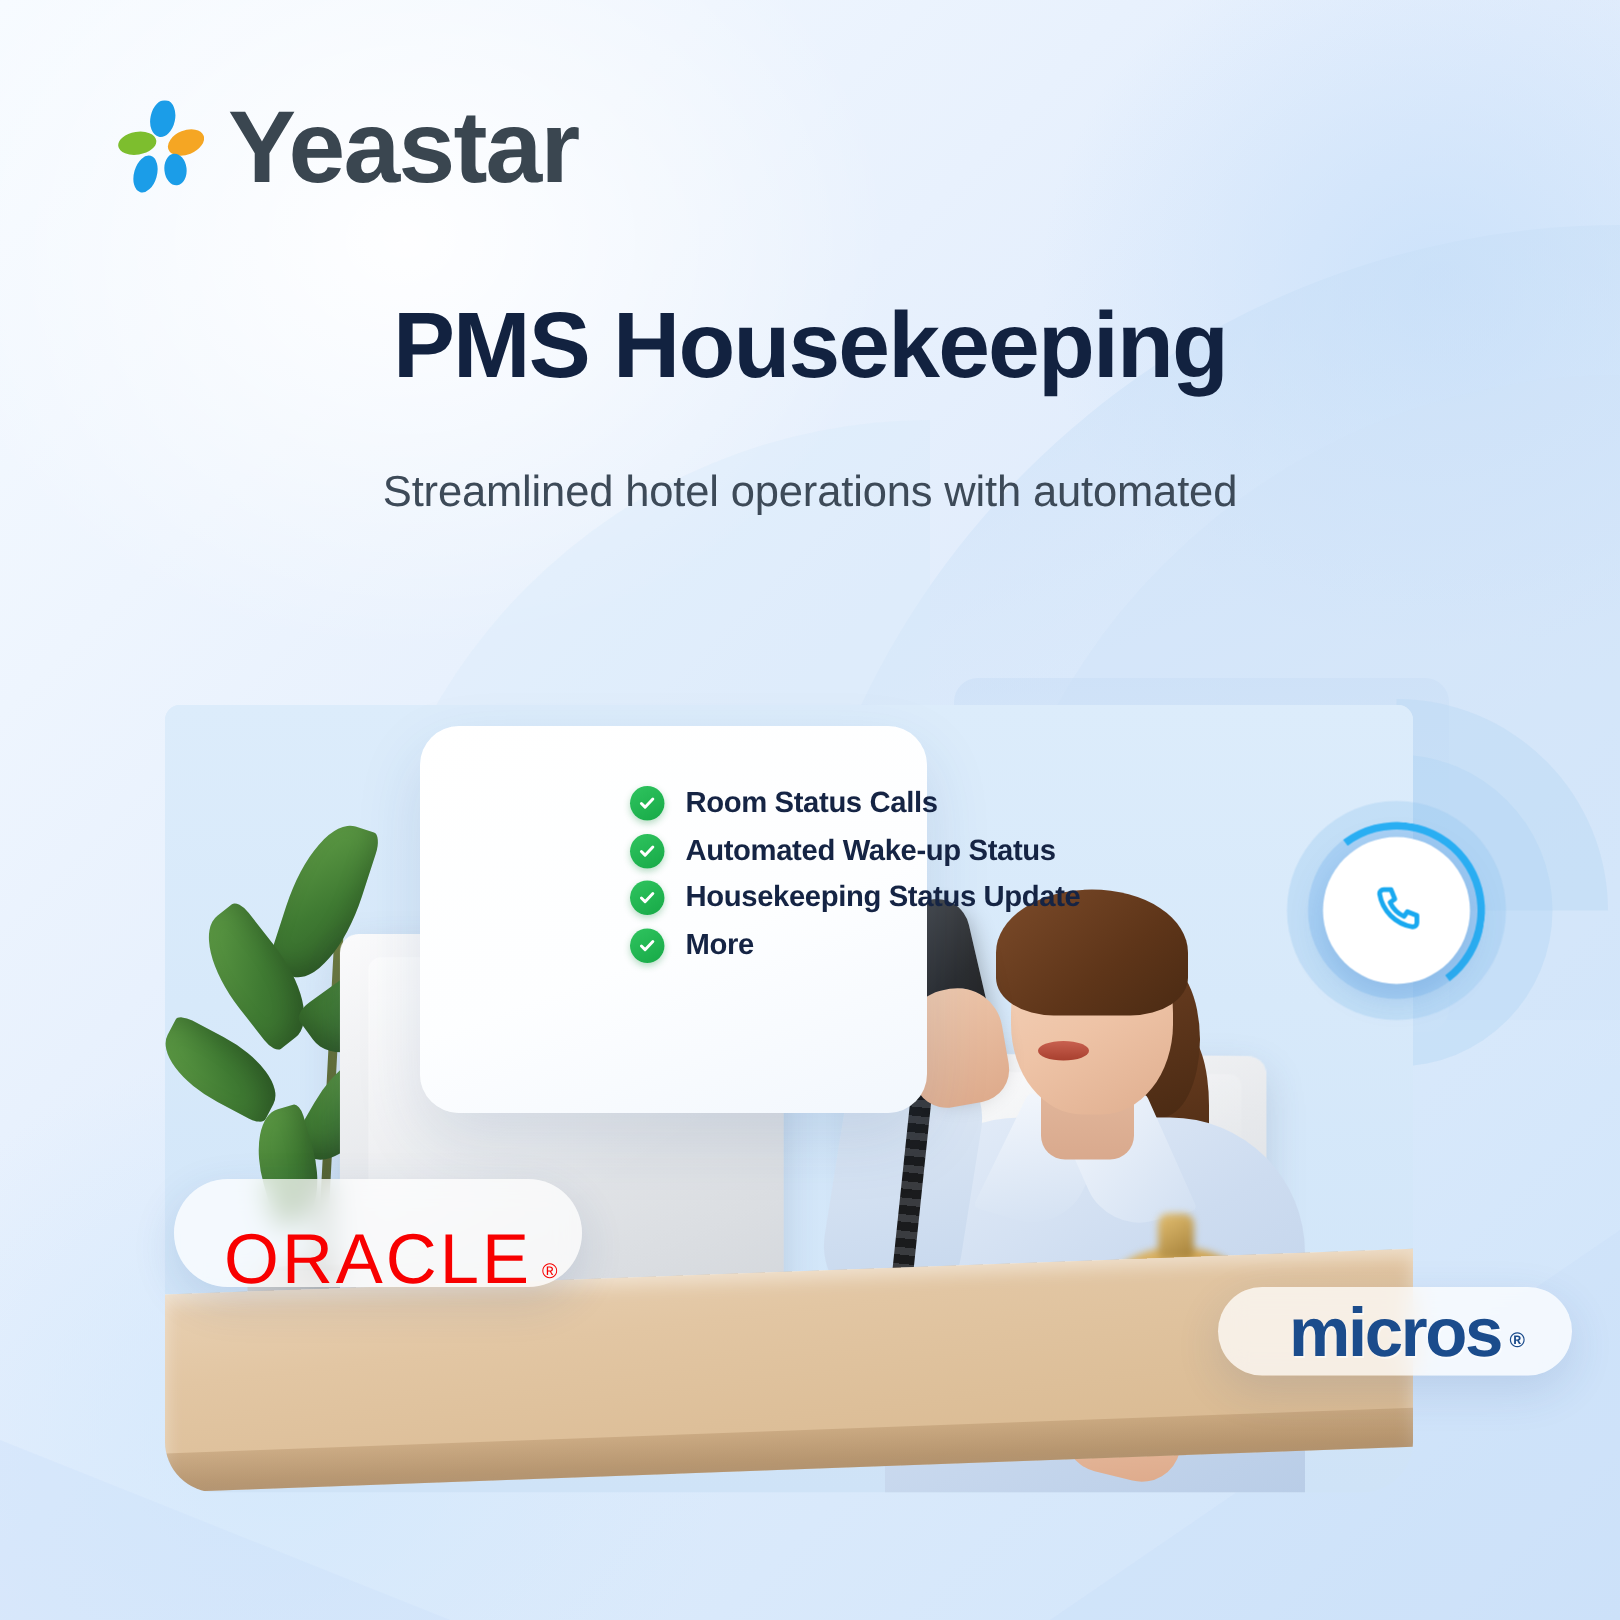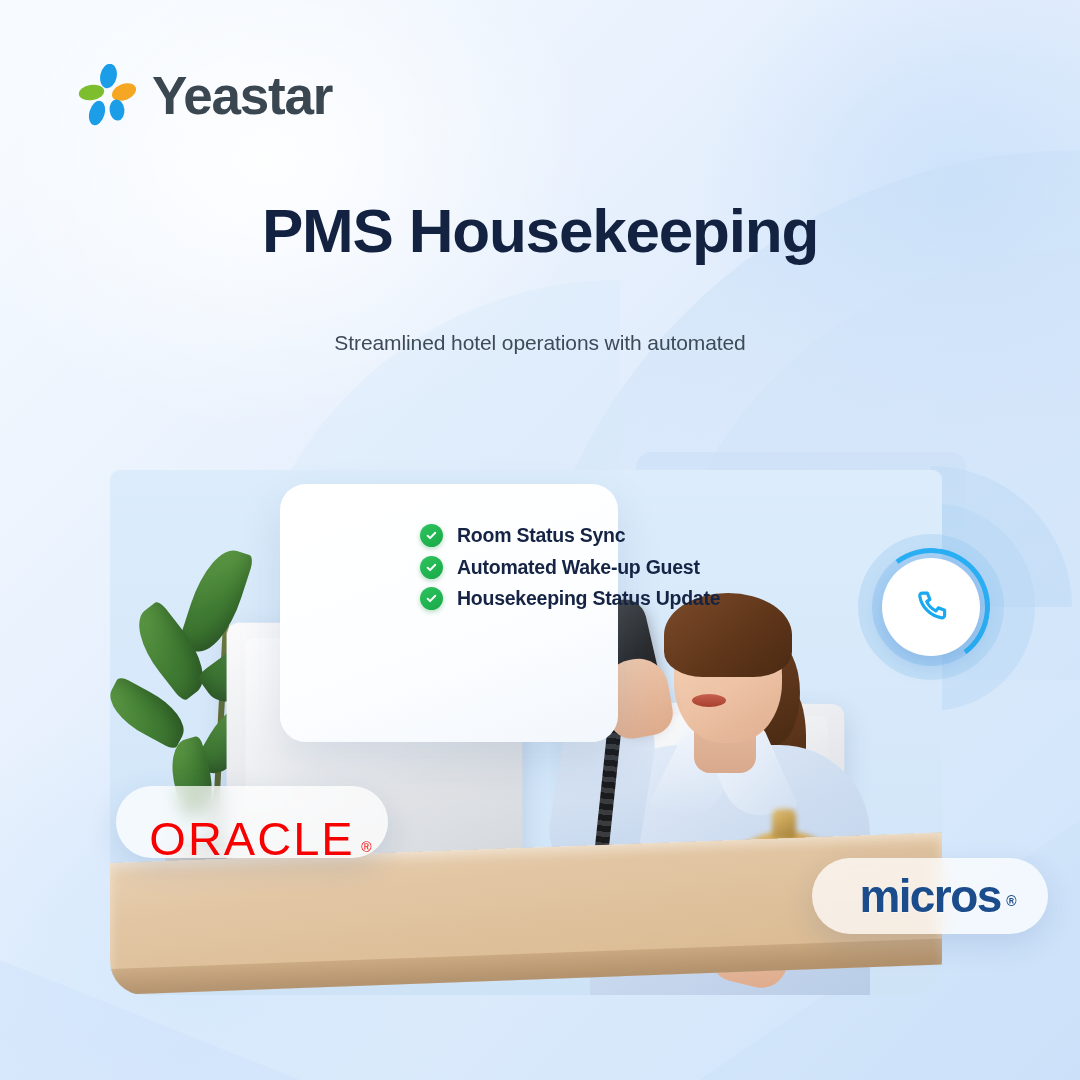"Yeastar" .logo-word { font-size: 53px -> 68px }
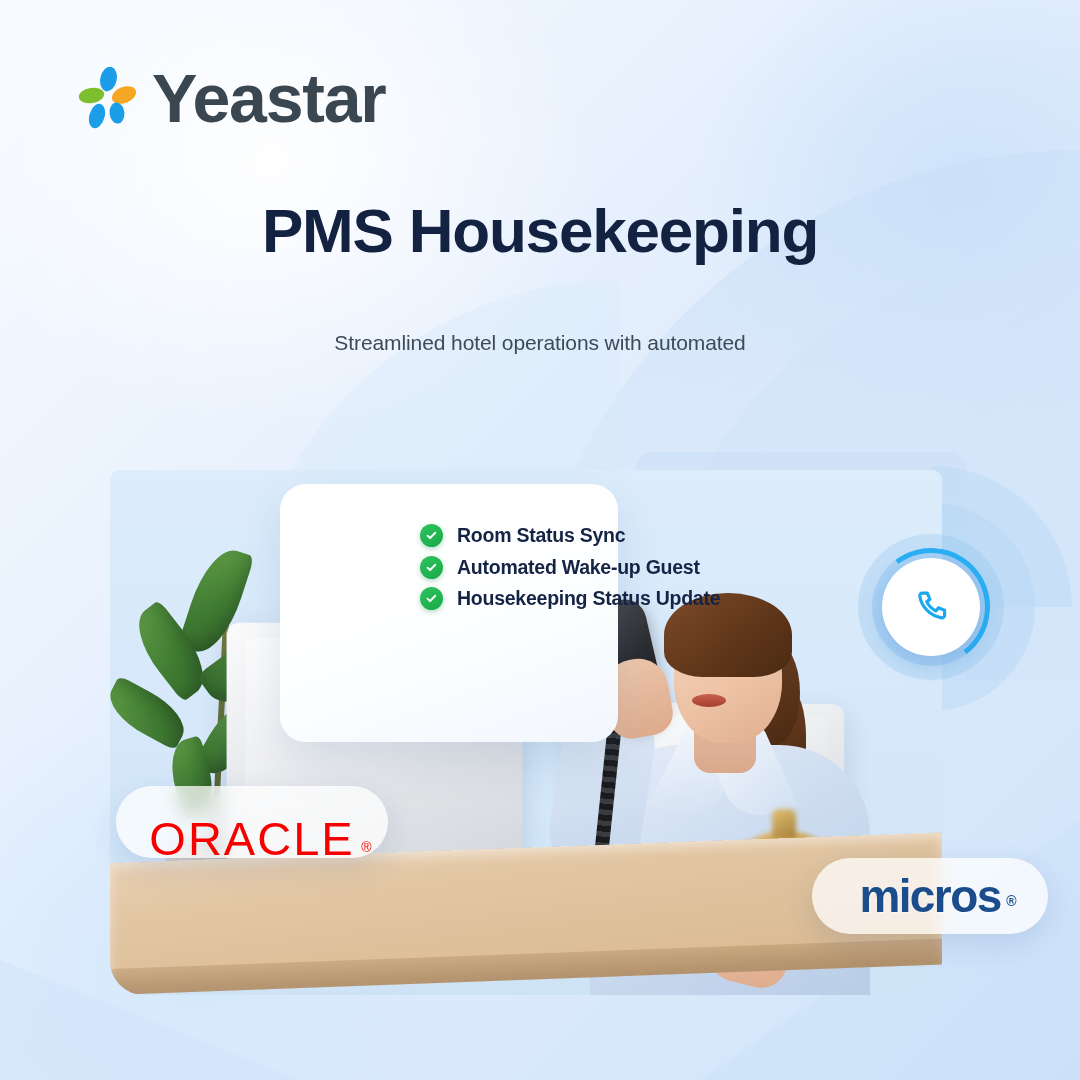"Streamlined hotel operations with" .subhead { font-size: 21px -> 29px; margin-top: 20px -> none }
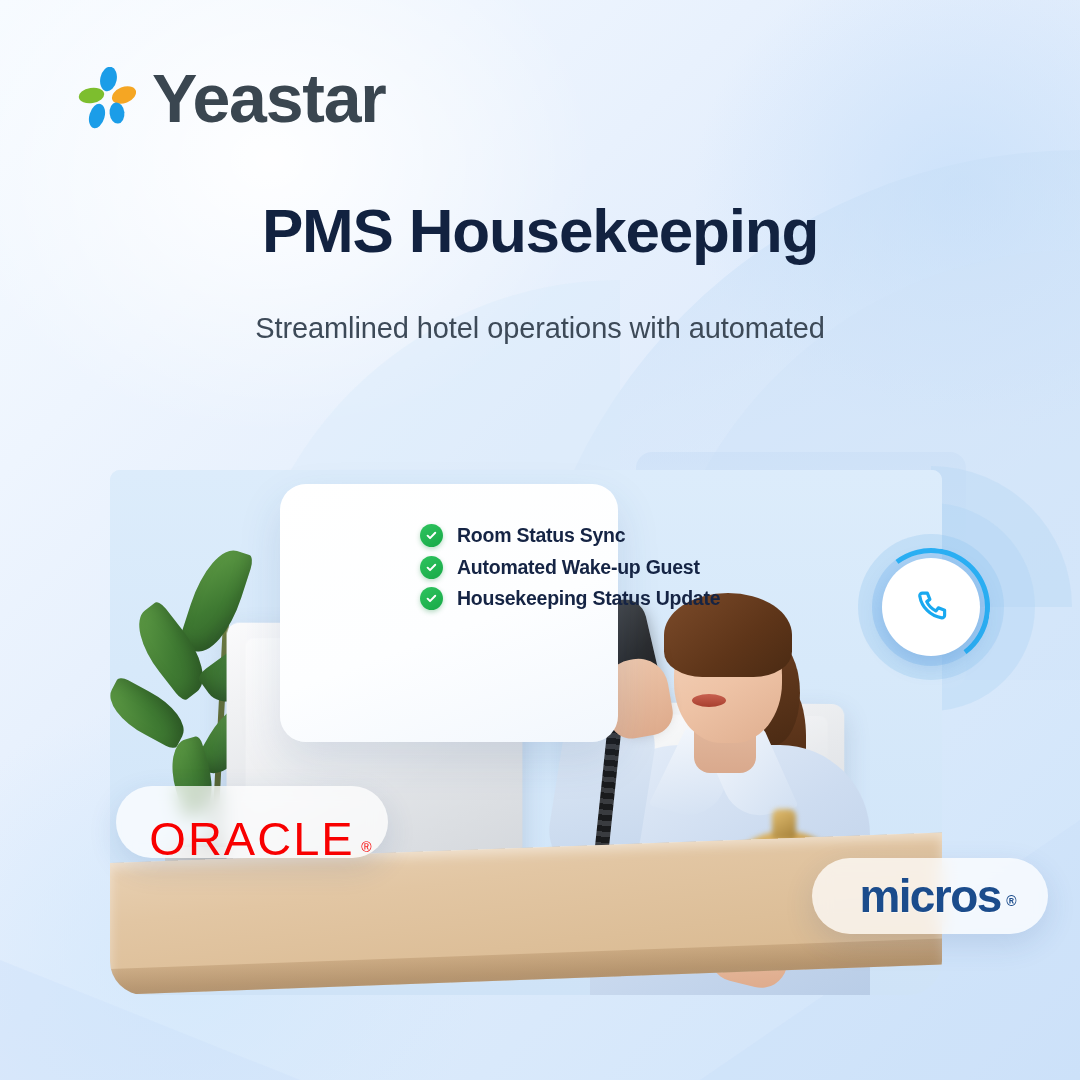"Room Status Sync" span.feature-label { text: Sync -> Calls }
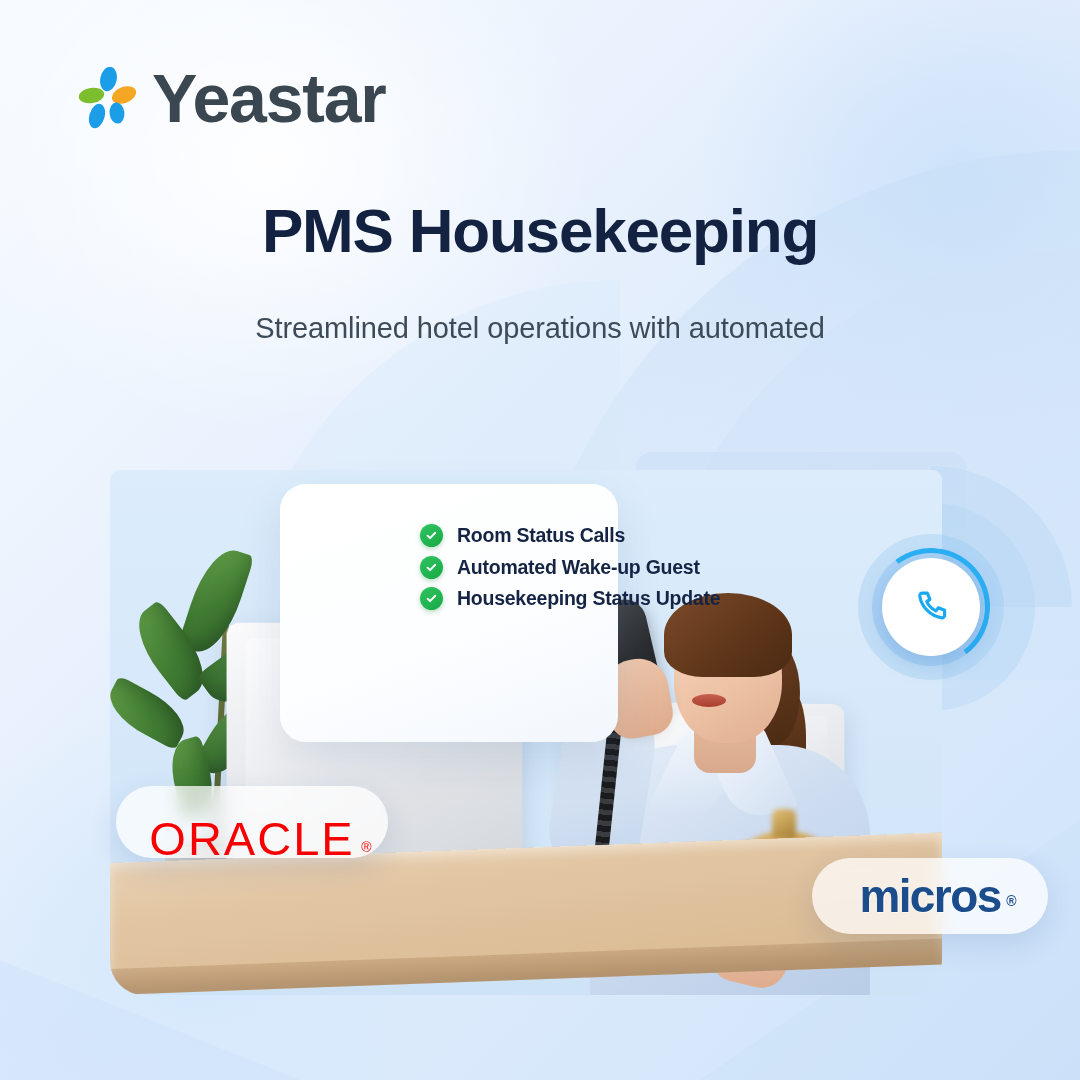"Automated Wake-up Guest" span.feature-label { text: Guest -> Status }
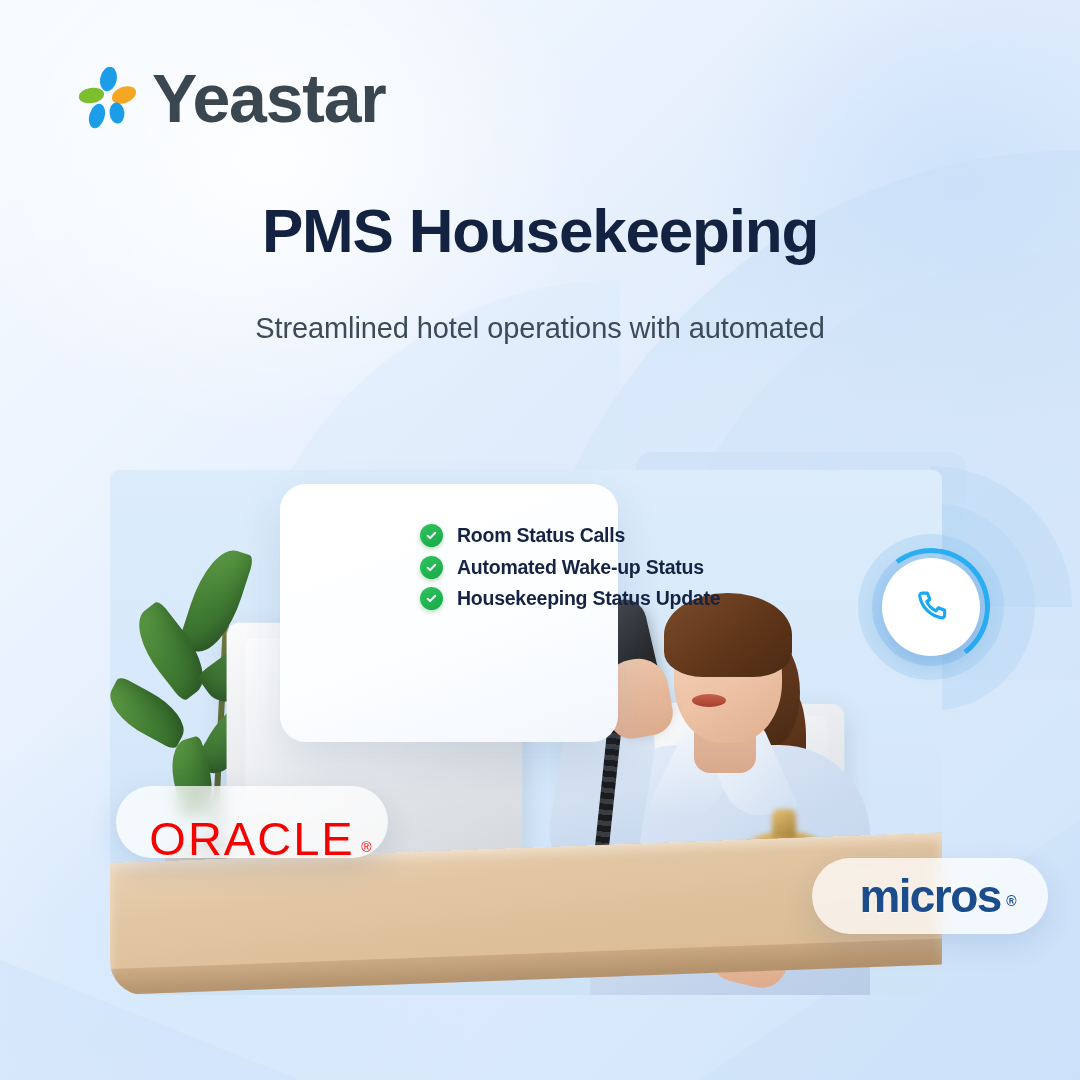"More" div.feature-item { html: none -> <div> <span> <svg> <path></path> </svg> </span> <span>More</span> </div> }
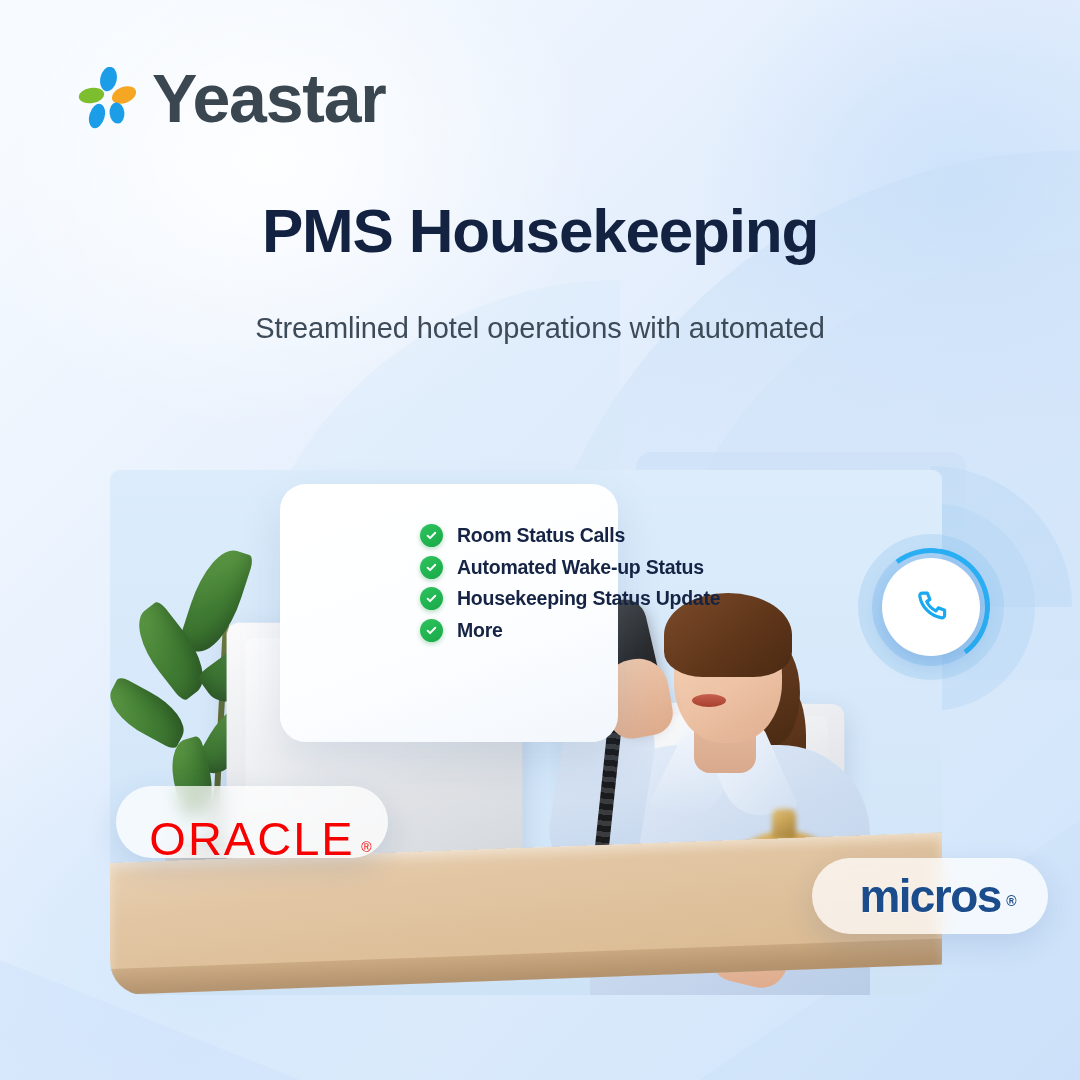"micros" .pill-micros { height: 76px -> 59px }
